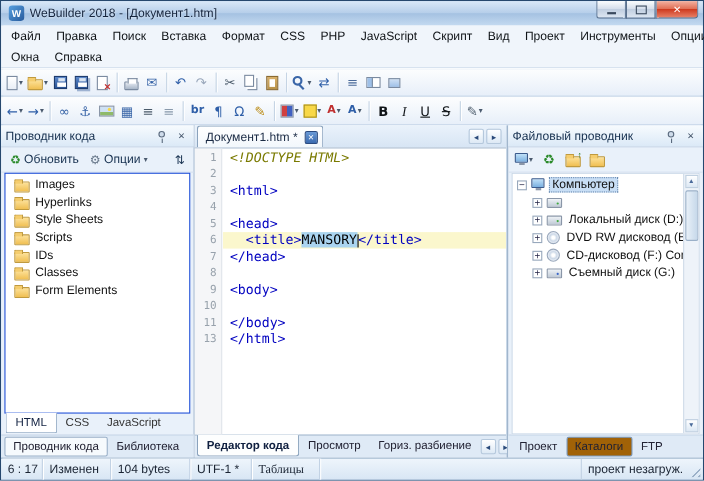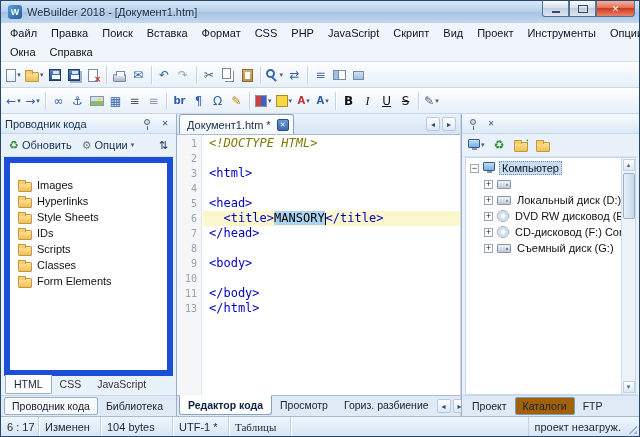"Файловый проводник" span.ptitle { html: none -> <span>Файловый проводник</span> }
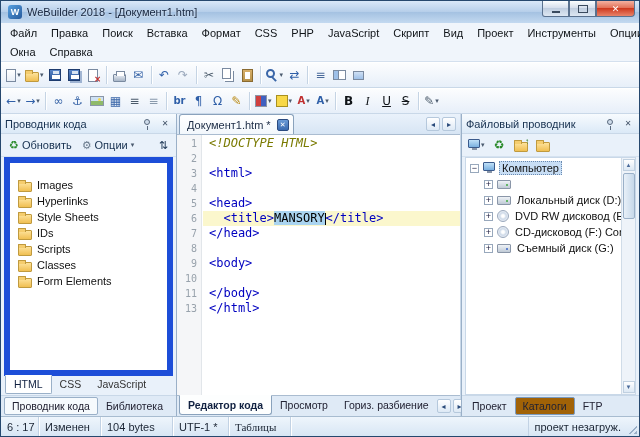"Images" .tree { border: 6px solid #1d4ed8 -> 1px solid #1d4ed8; padding-top: 14px -> 2px }
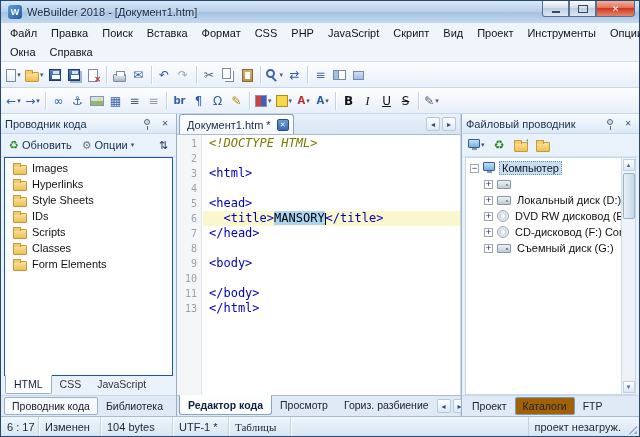"IDs" div.cx-row { order: before "Scripts" -> after "Scripts" }
